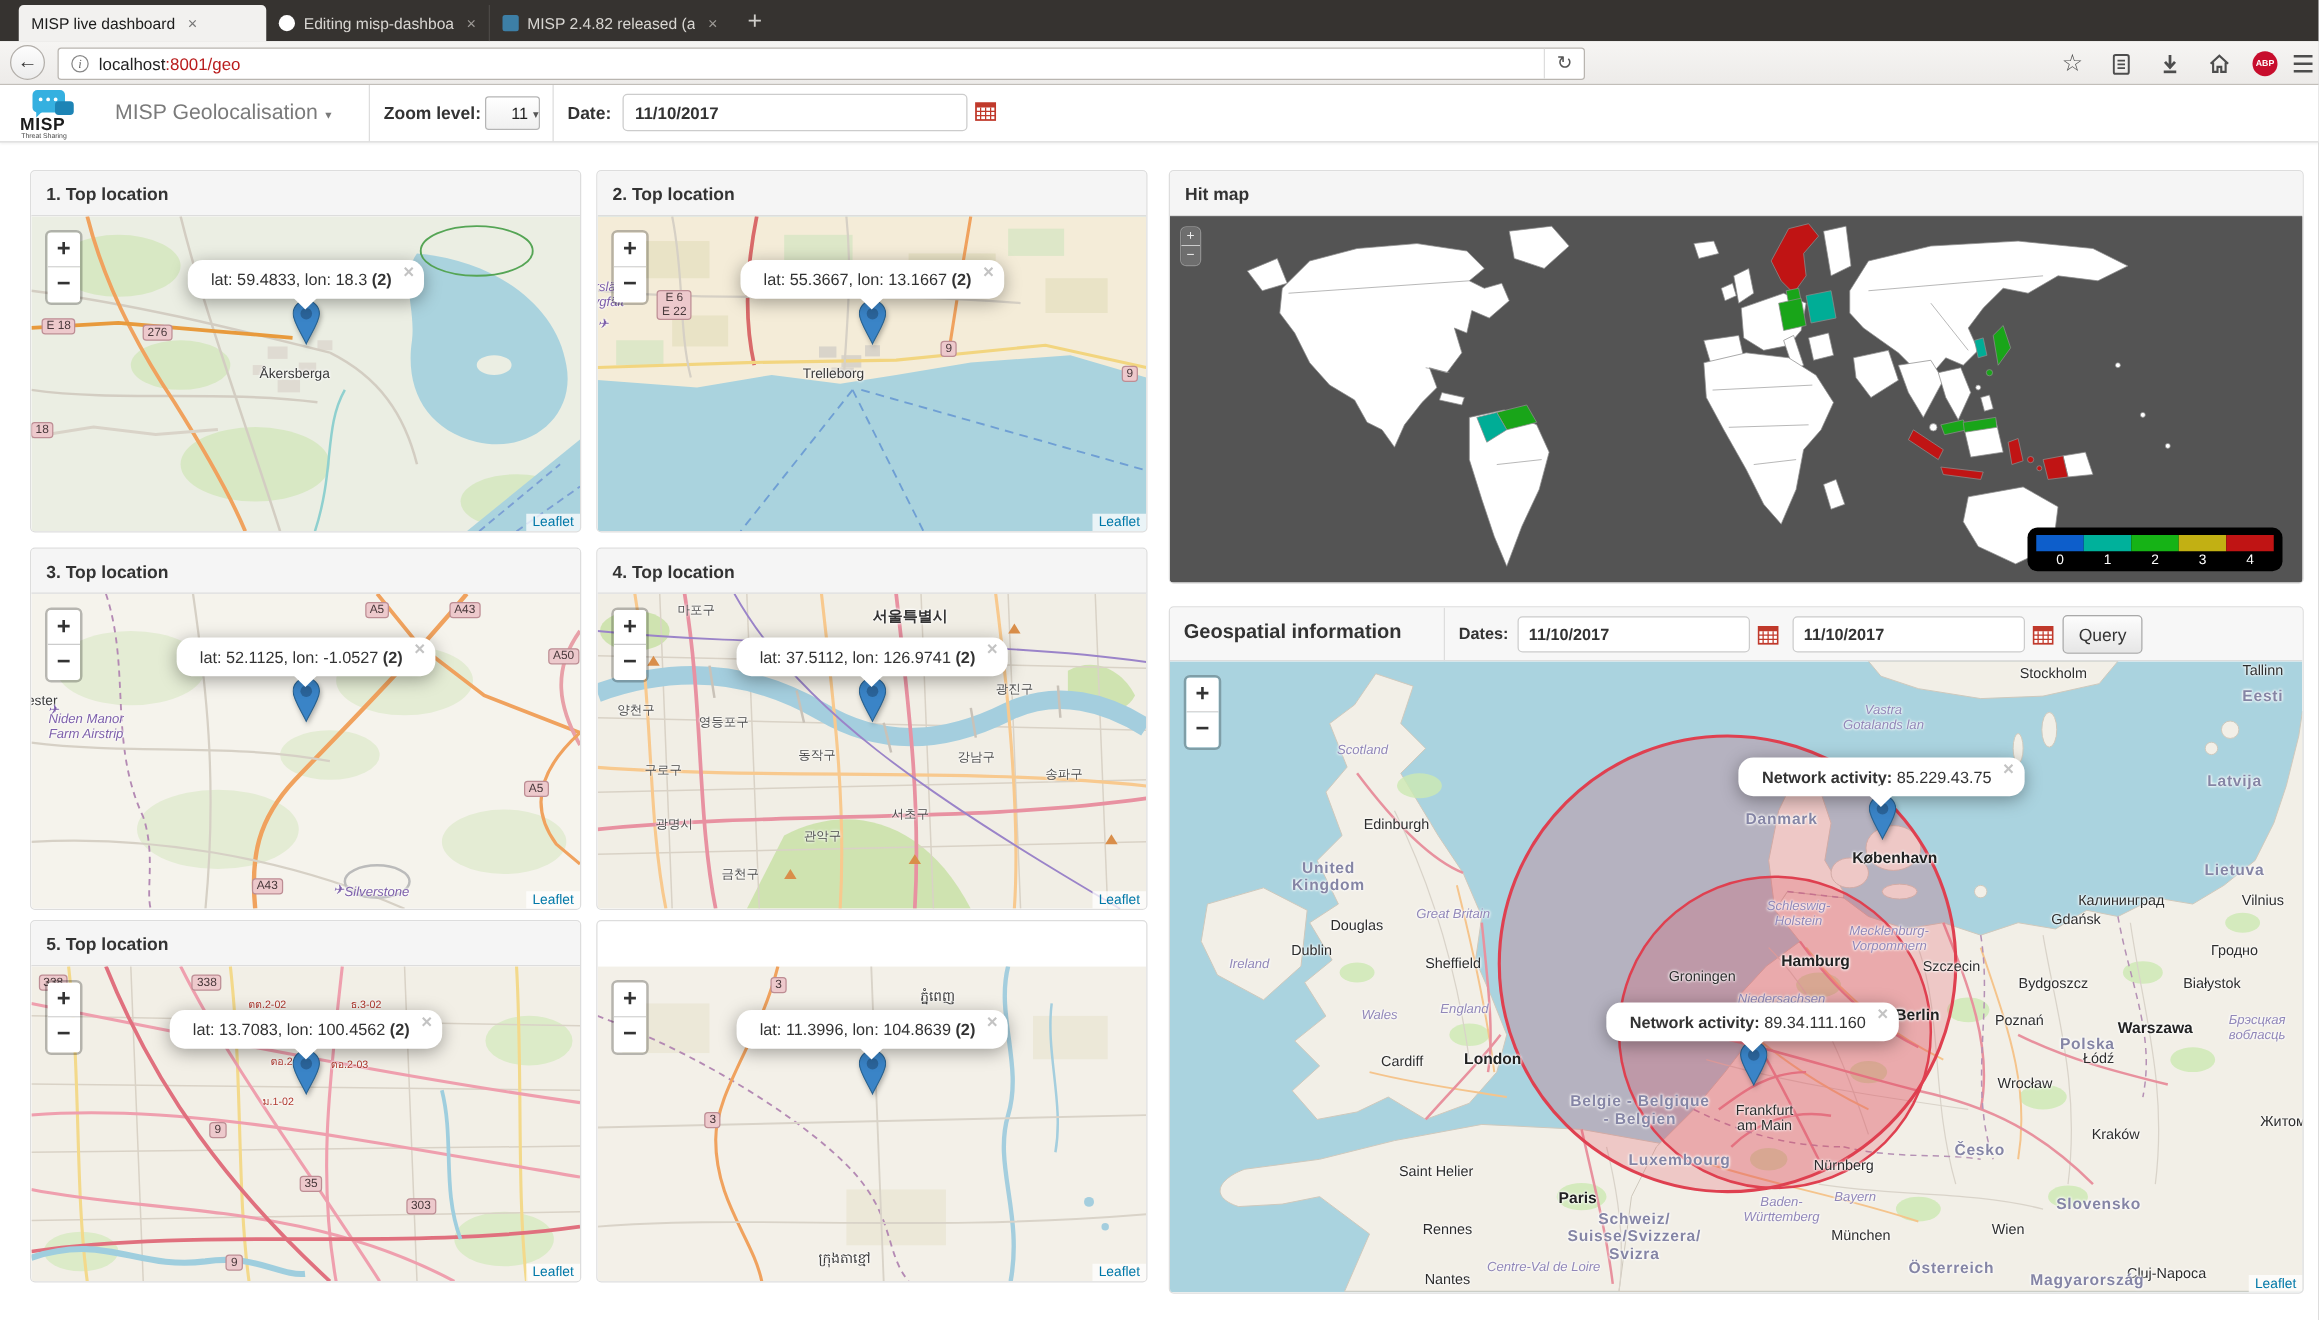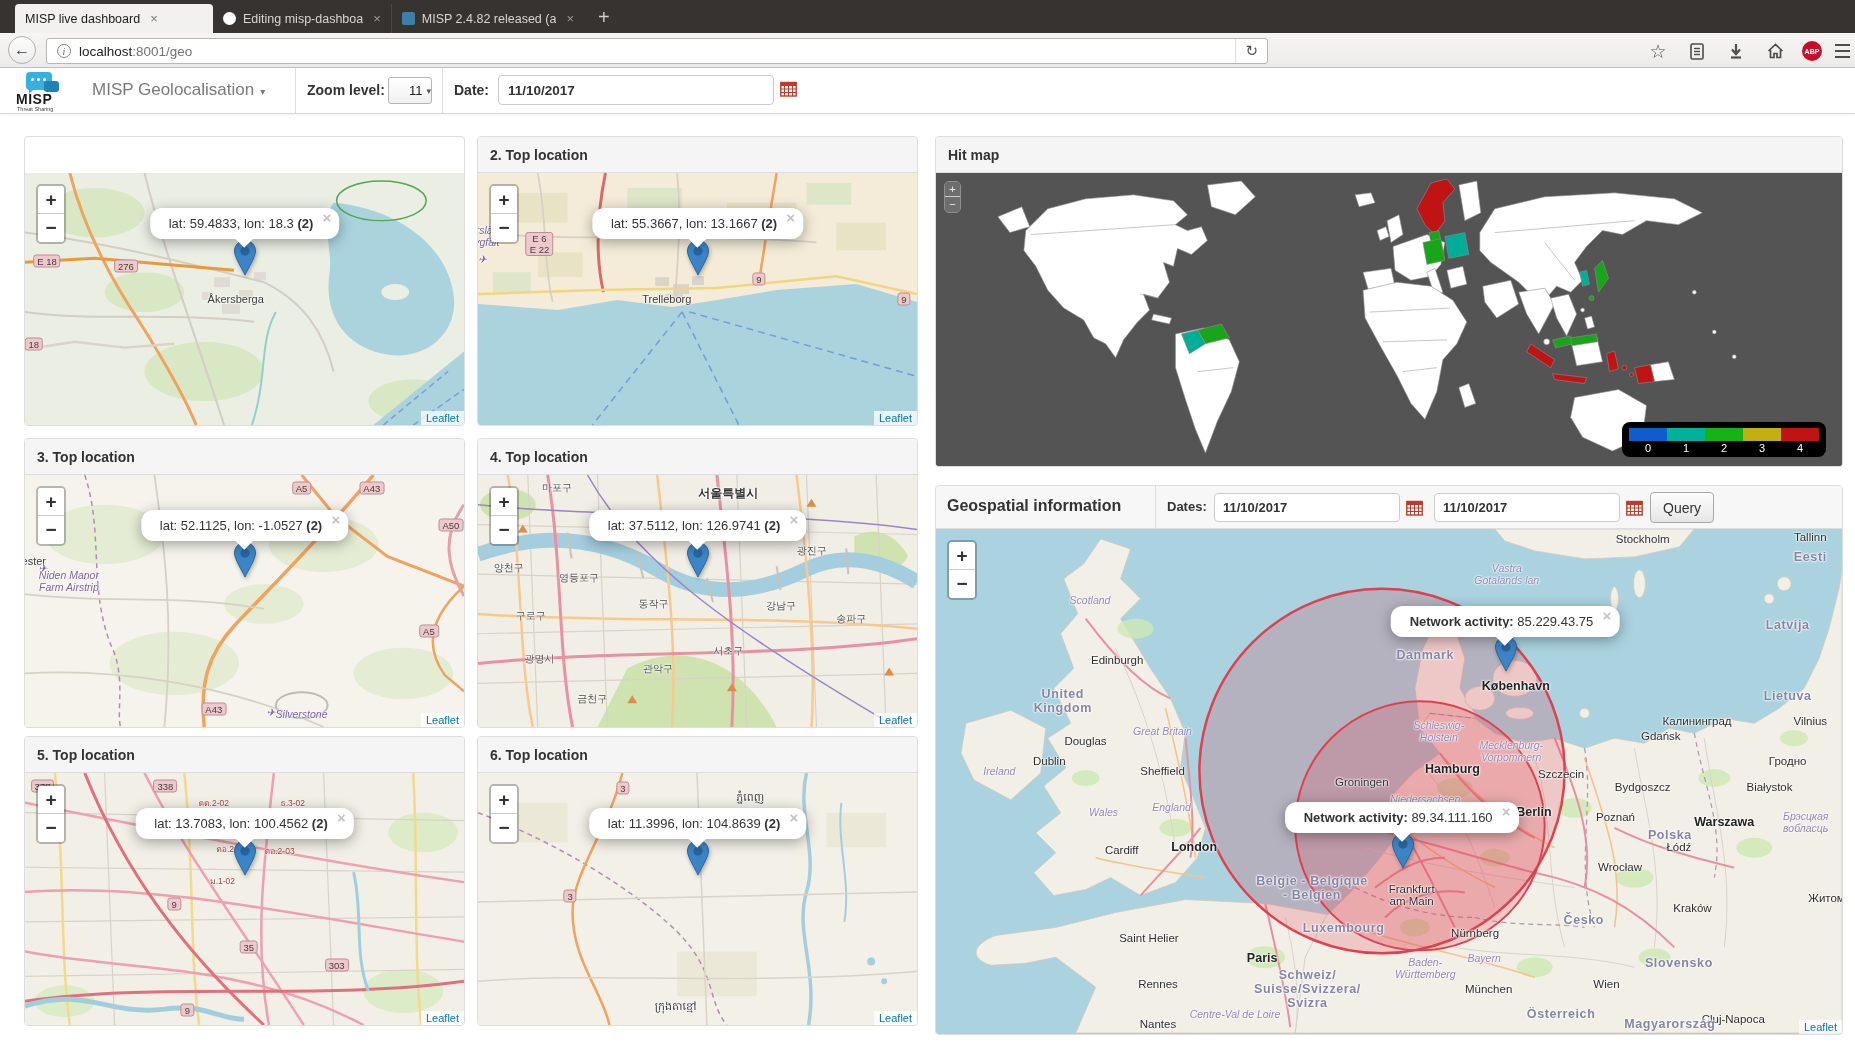":8001/geo" .urltext .path { color: #737373 -> #b91c1c }
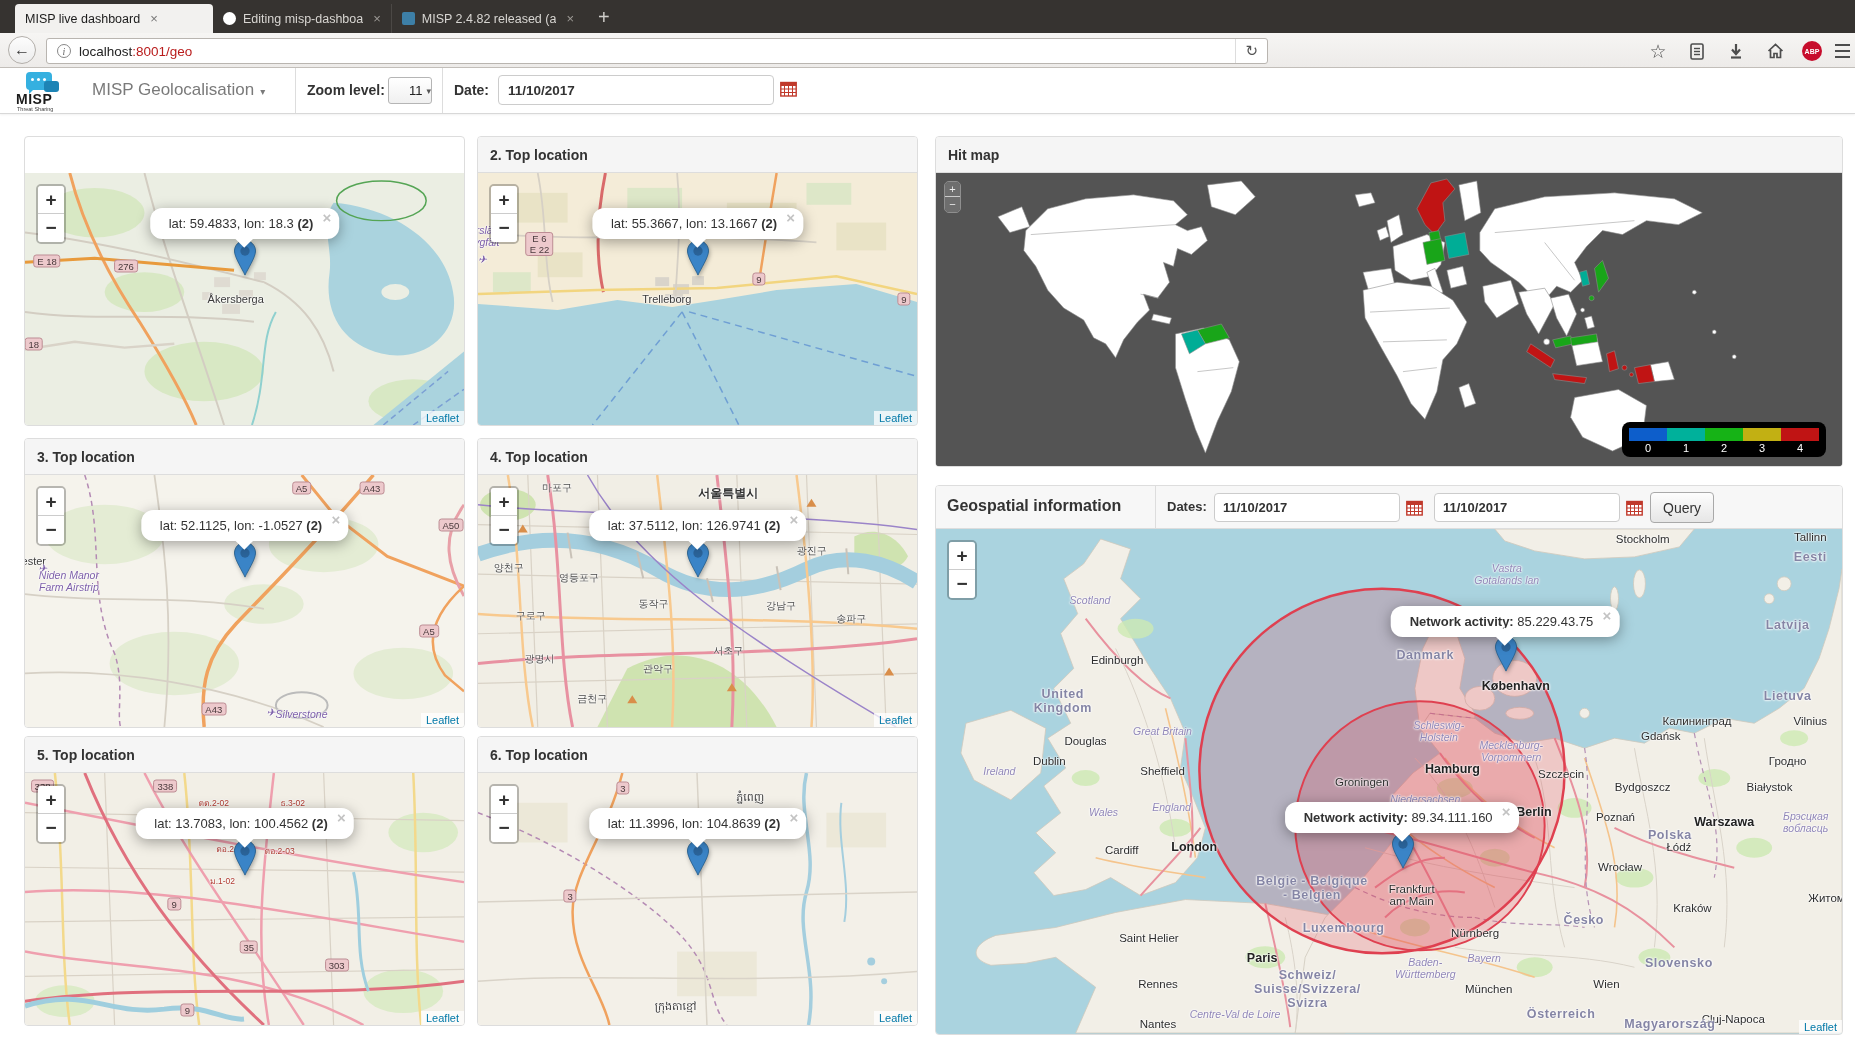"1. Top location" div.phead { html: none -> <div>1. Top location</div> }
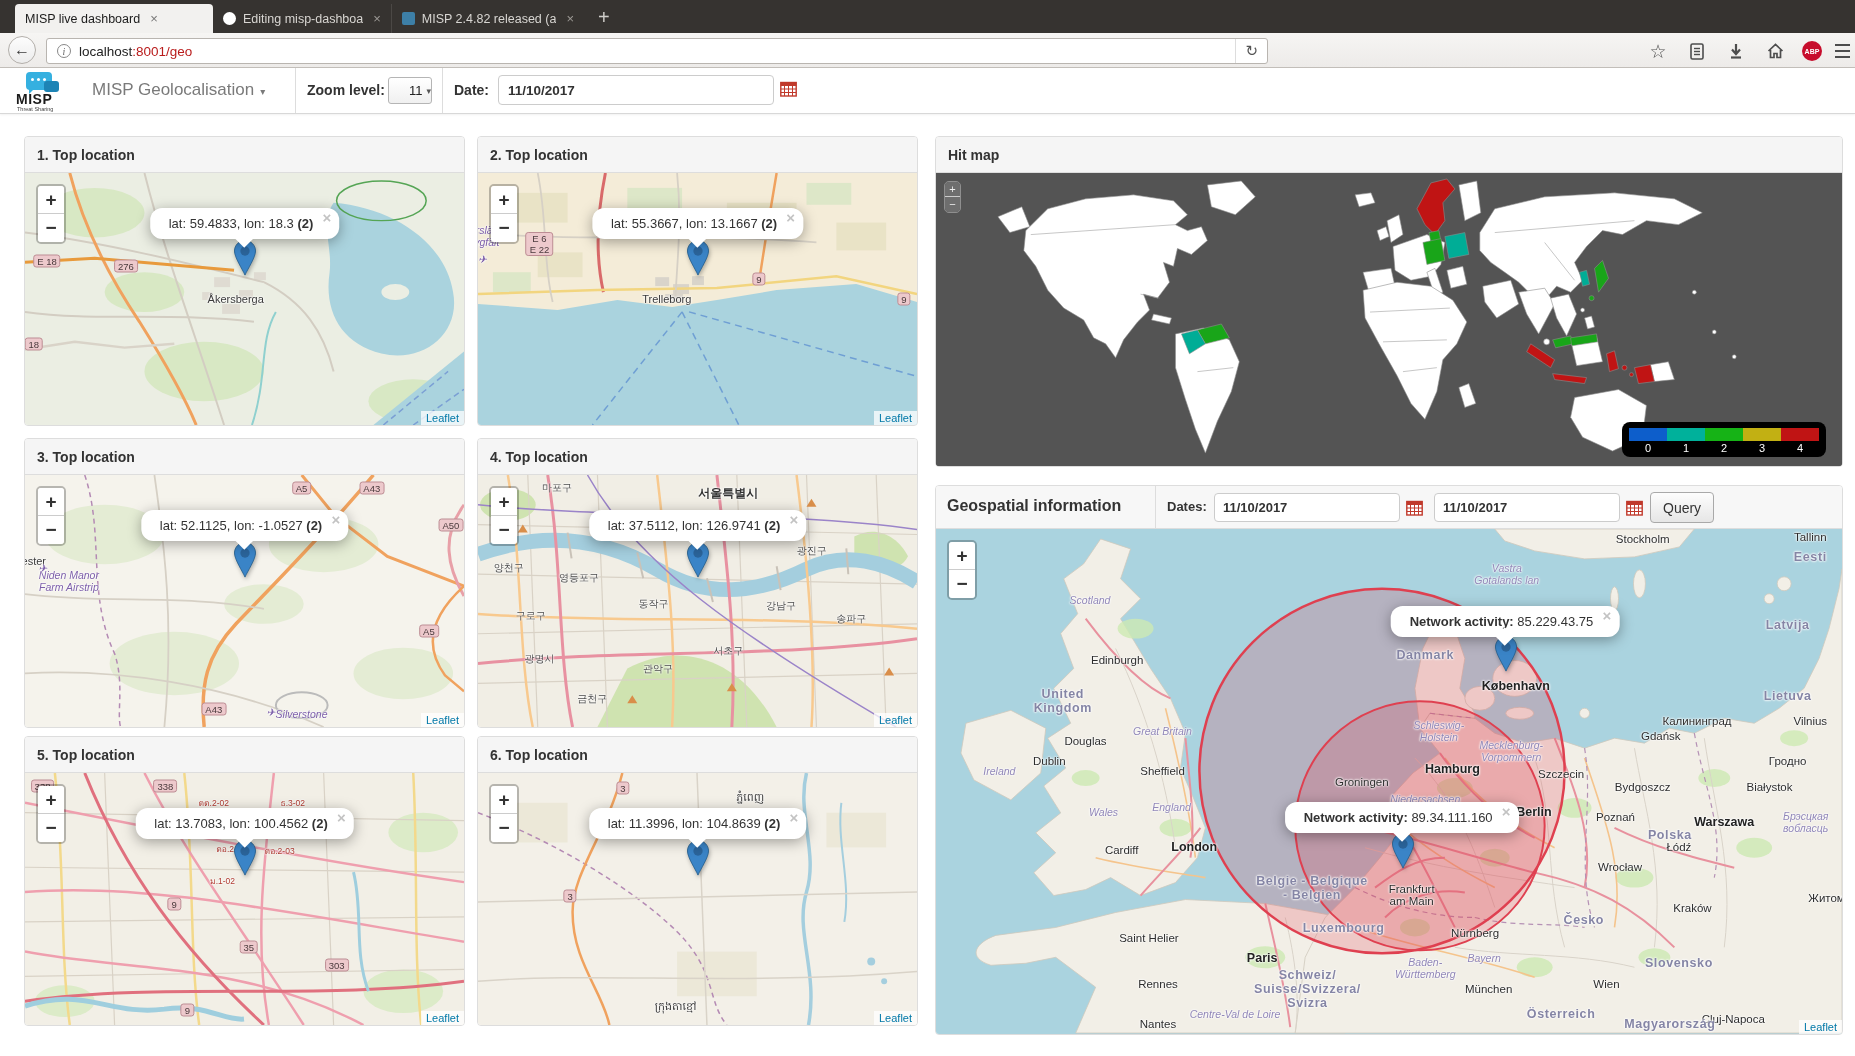"6. Top location" div.phead { html: <div>6. Top location</div> -> none }
